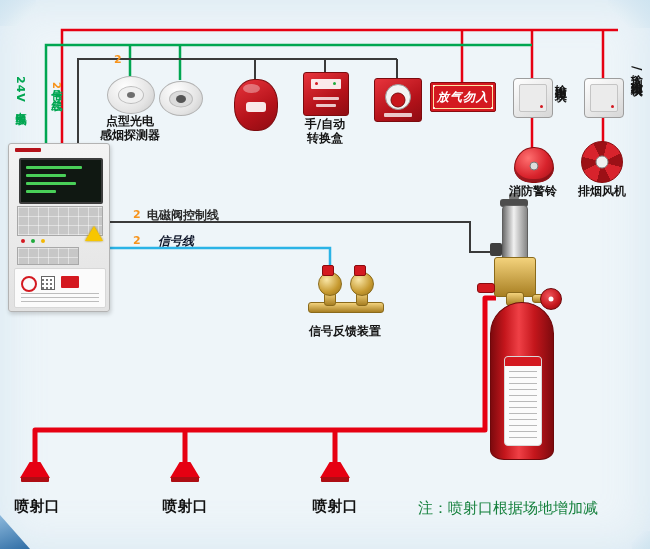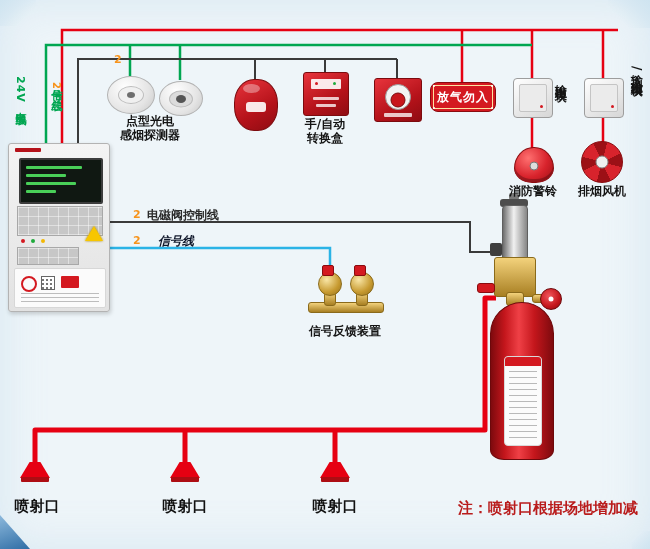"放气勿入" .sign { border-radius: 8px -> 2px; font-style: none -> italic }
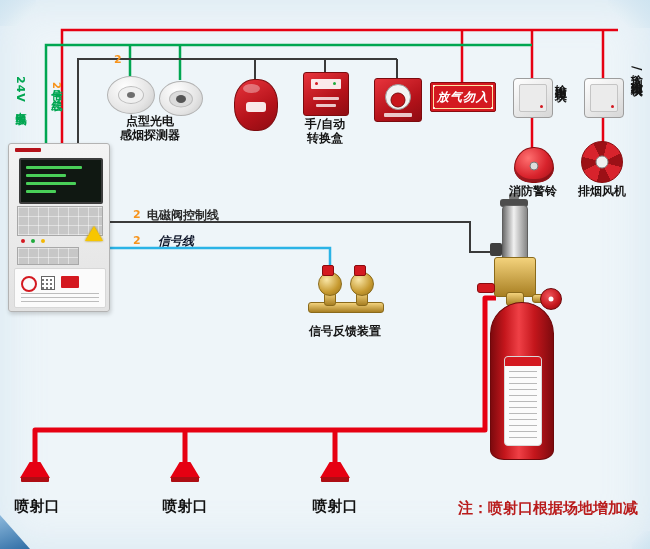"点型光电" div.lbl { margin-left: 20px -> none }
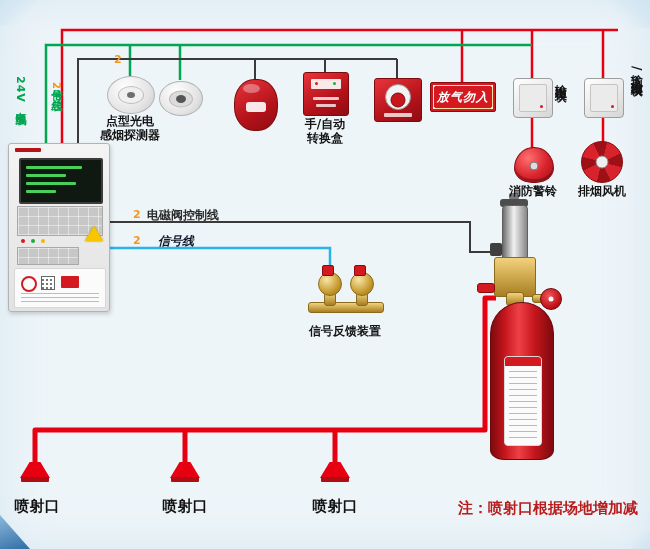"注：喷射口根据场地增加减" .note { color: #b91c1c -> #15803d; font-weight: 700 -> 400; margin-left: 40px -> none }
